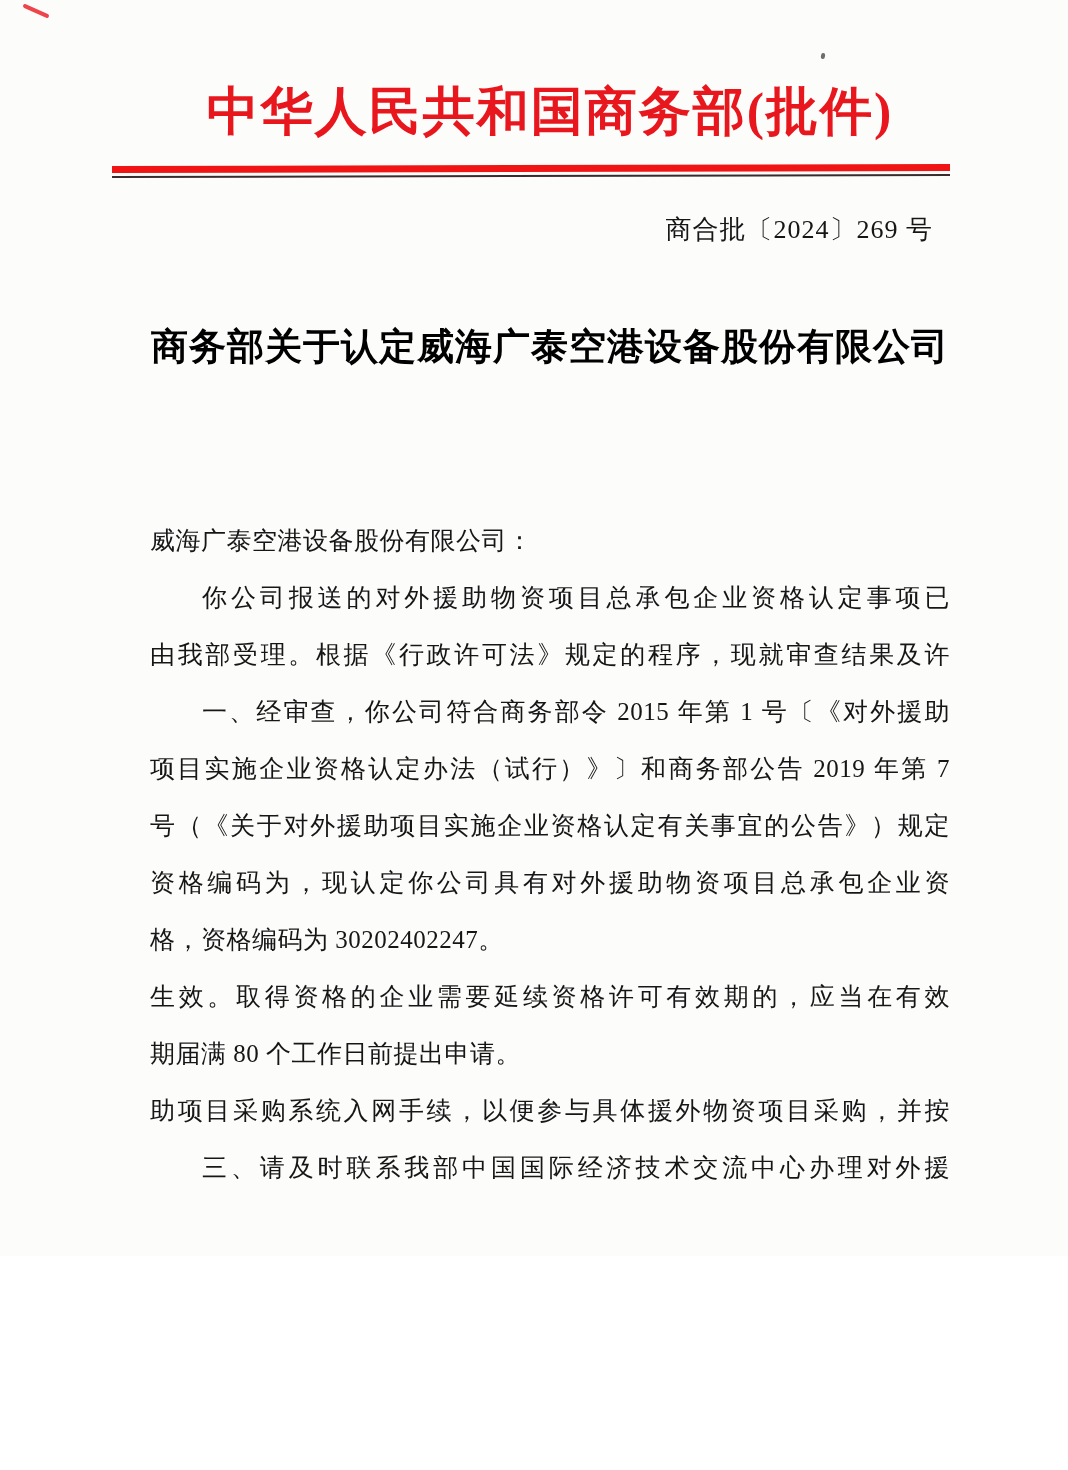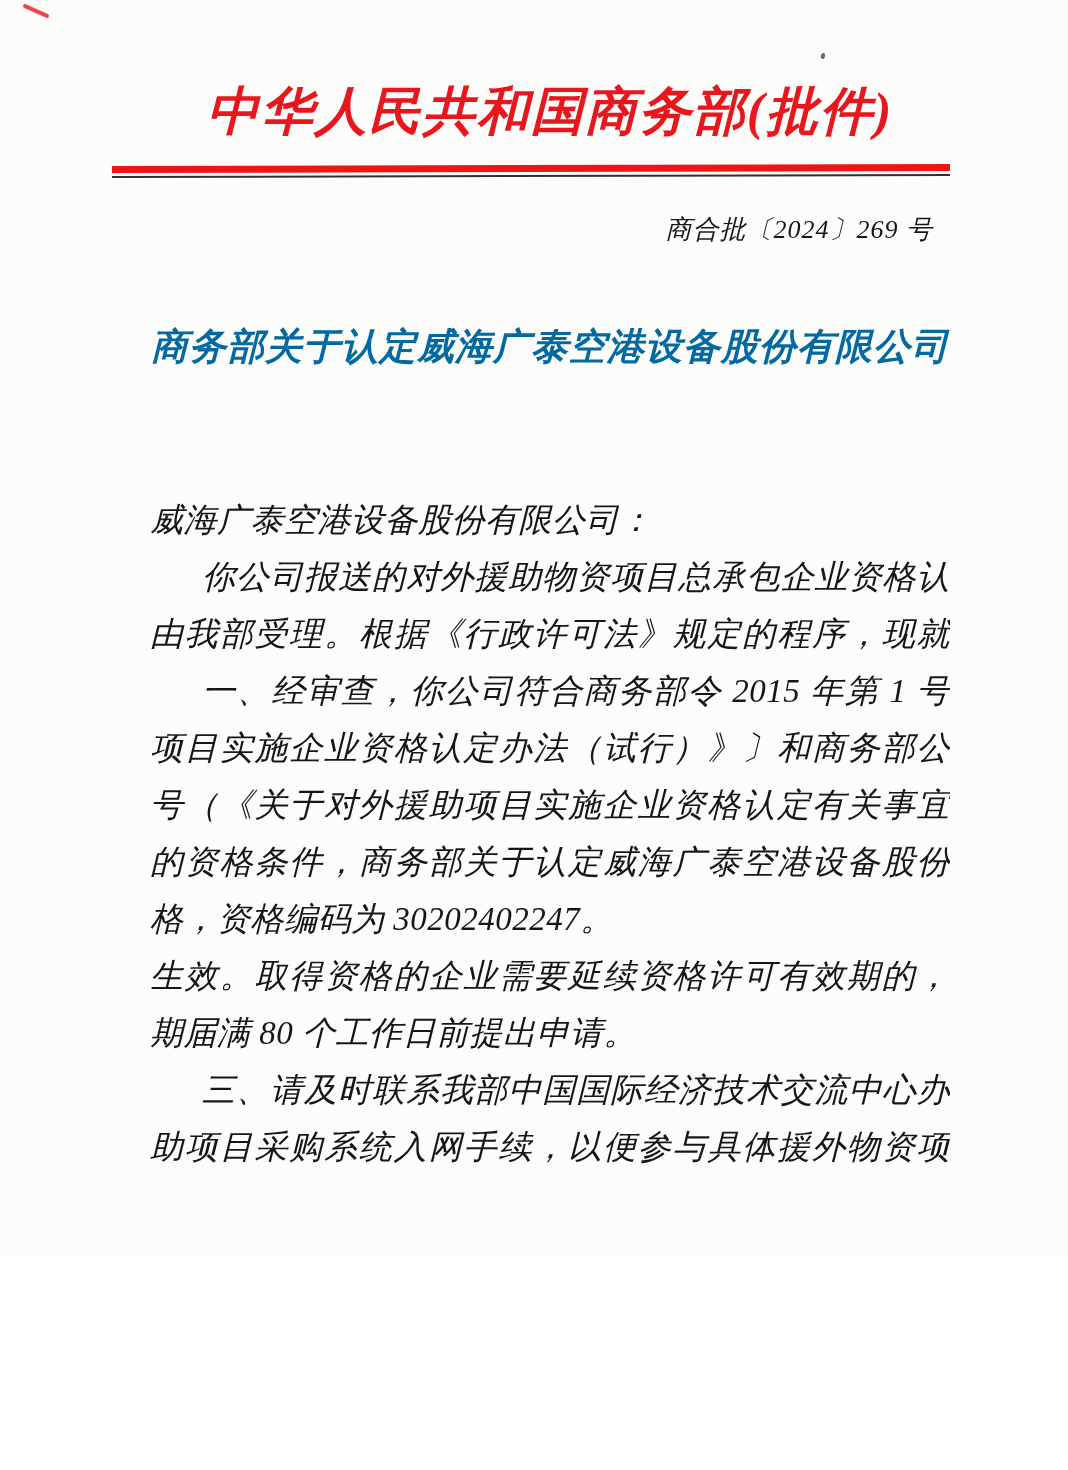"中华人民共和国商务部(批件)" .page { font-style: italic -> none }
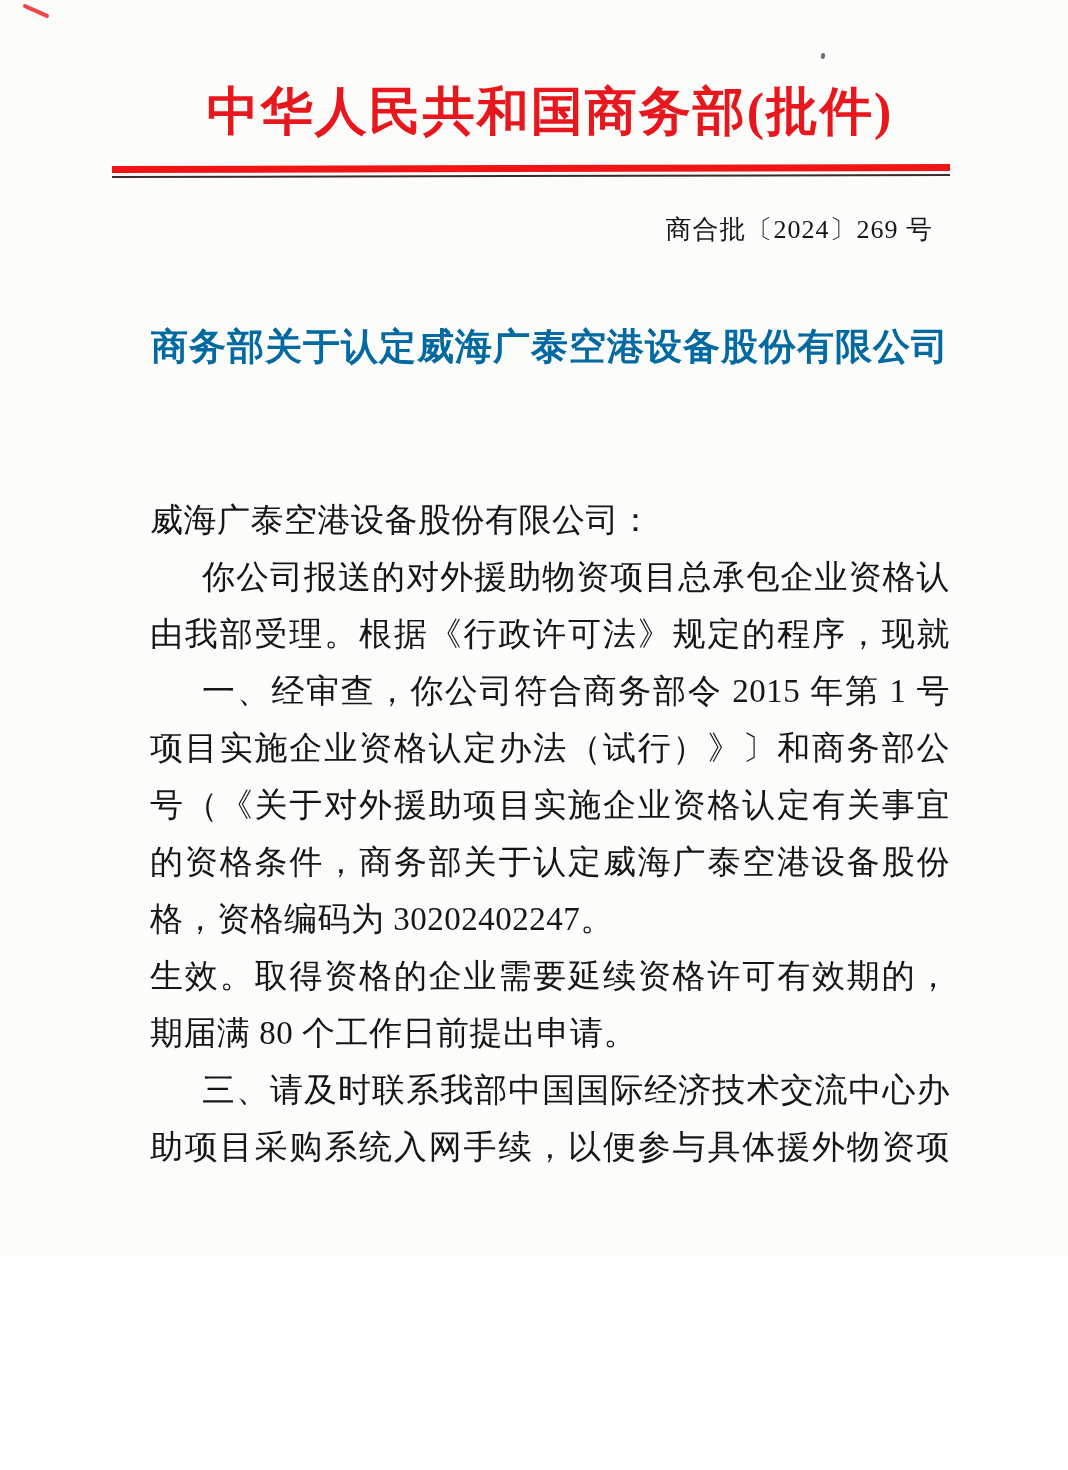"商务部关于认定威海广泰空港设备股份有限公司" .heading { color: #0369a1 -> #000000 }
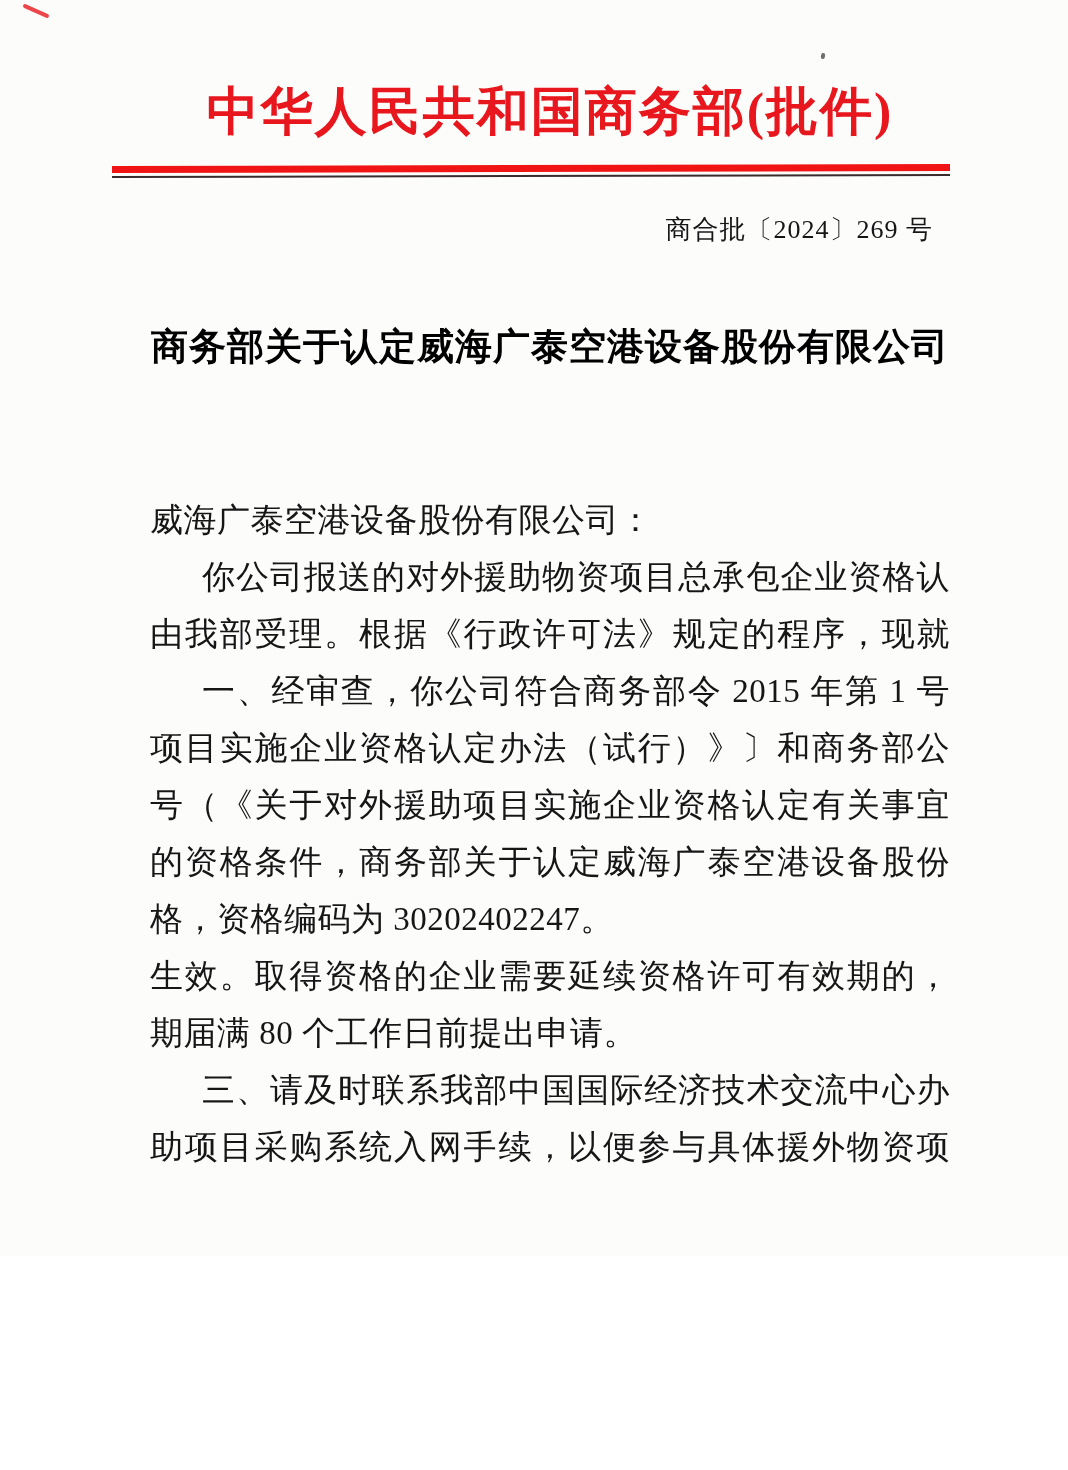"威海广泰空港设备股份有限公司：" .body-text { font-size: 33px -> 25px; top: 492px -> 512px }
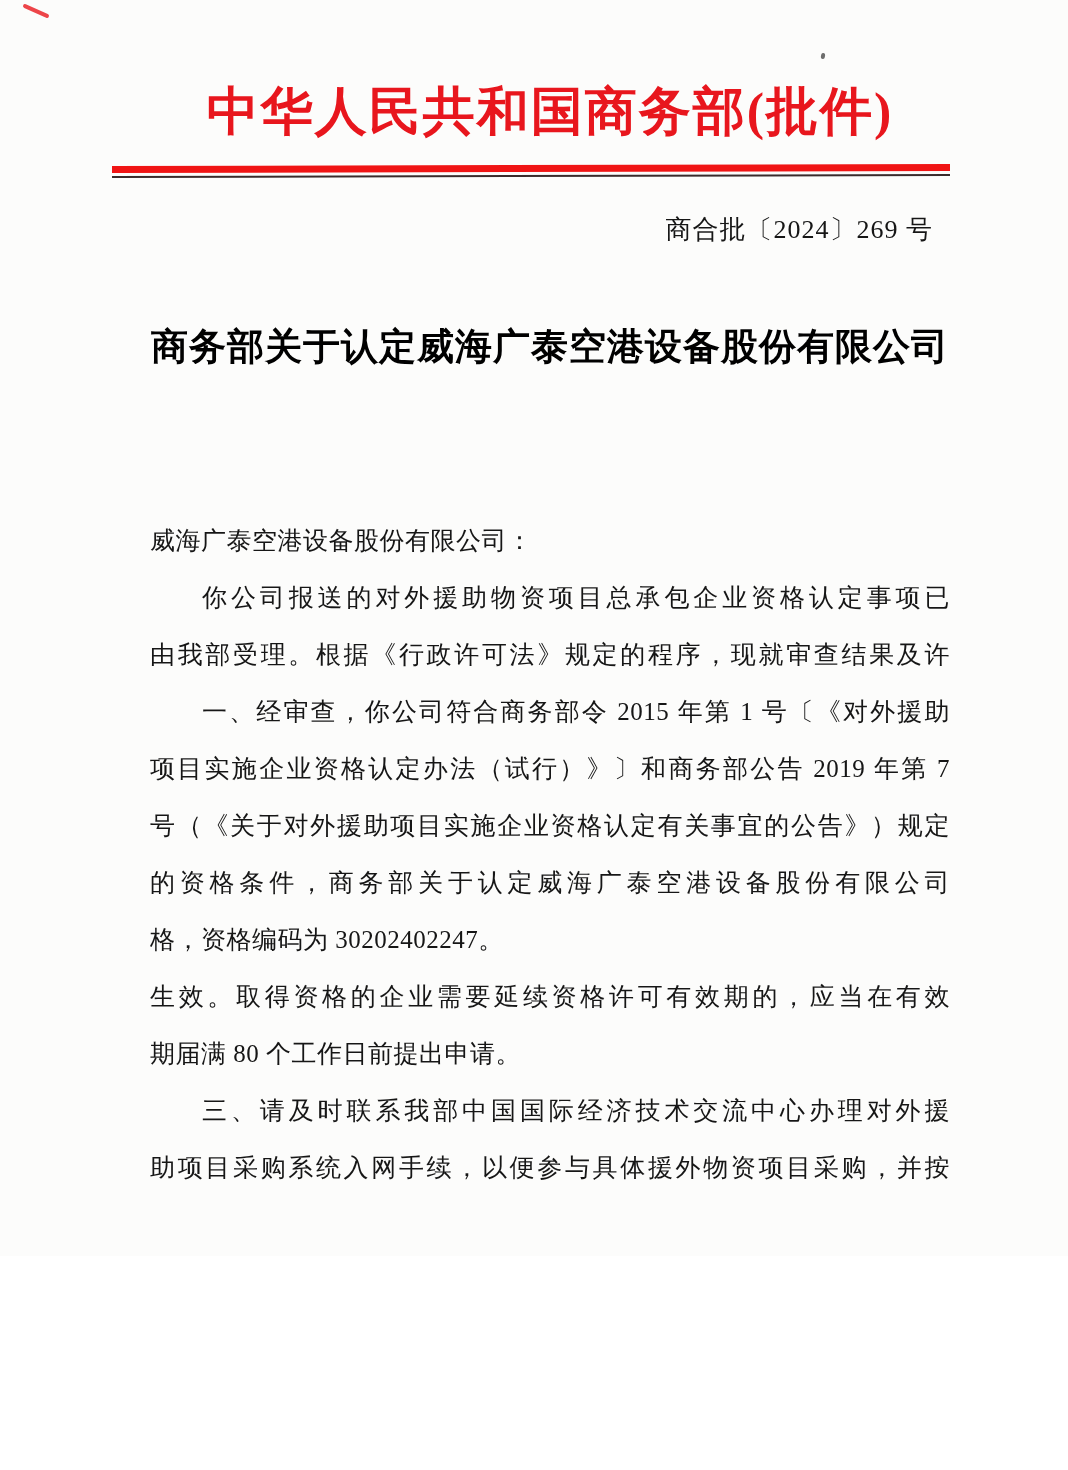"的资格条件，商务部关于认定威海广泰空港设备股份有限公司" div.line { text: 的资格条件，商务部关于认定威海广泰空港设备股份有限公司 -> 资格编码为，现认定你公司具有对外援助物资项目总承包企业资 }
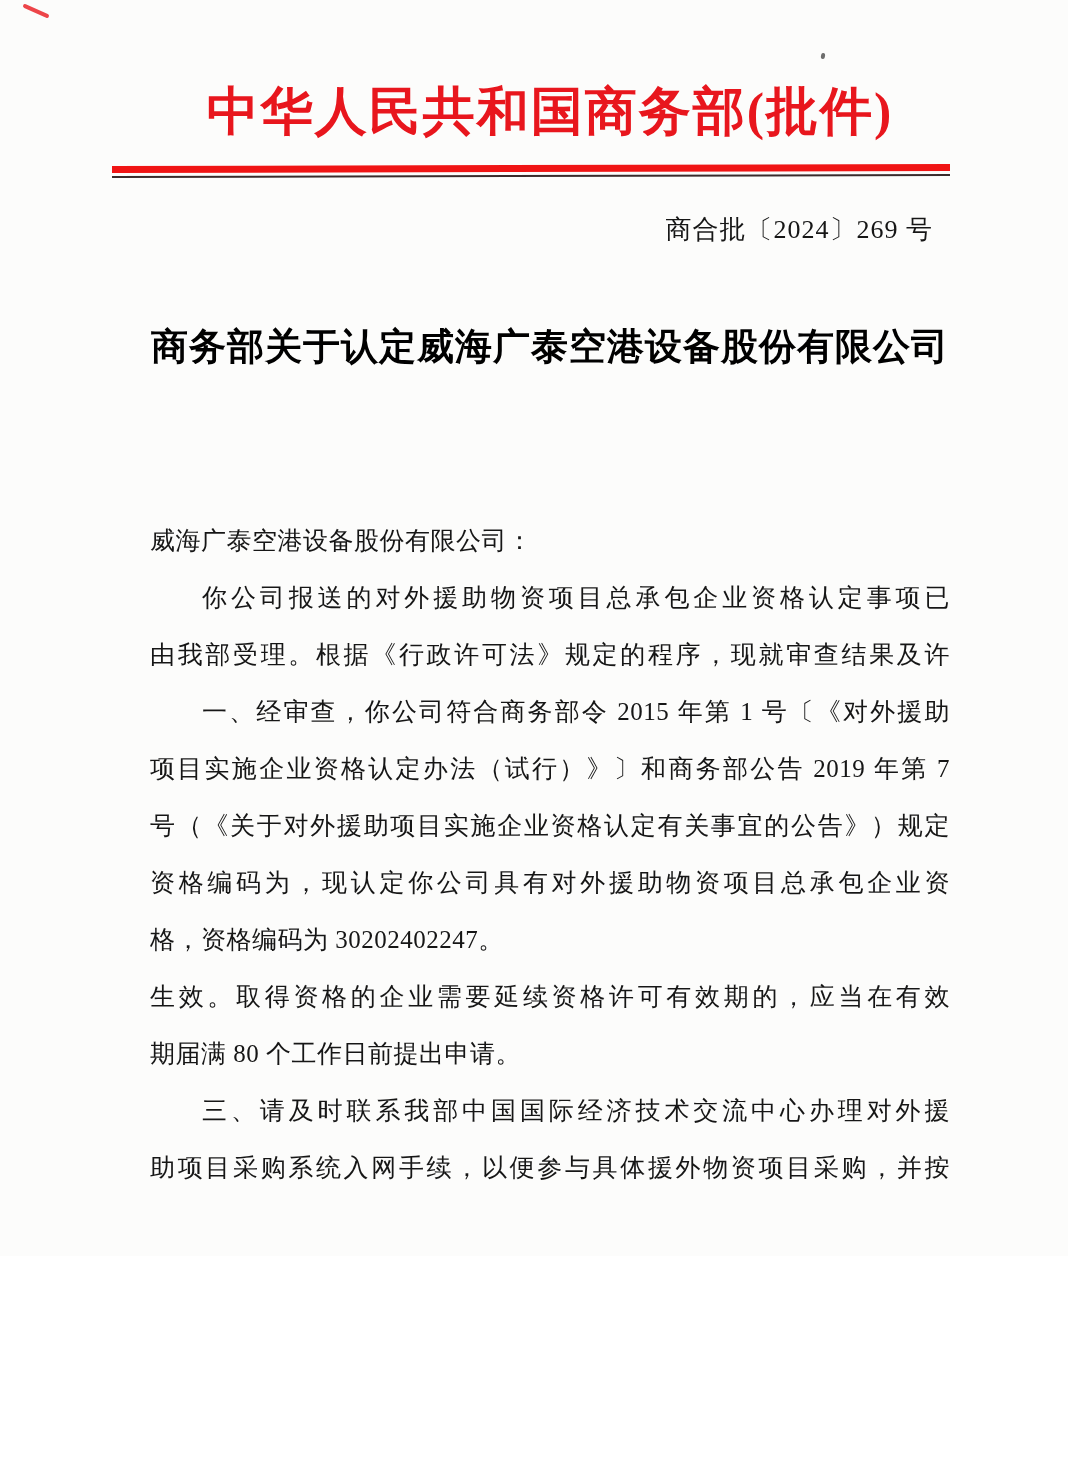"三、请及时联系我部中国国际经济技术交流中心办理对外援" div.line { order: before "助项目采购系统入网手续，以便参与具体援外物资项目采购，并按" -> after "助项目采购系统入网手续，以便参与具体援外物资项目采购，并按" }
